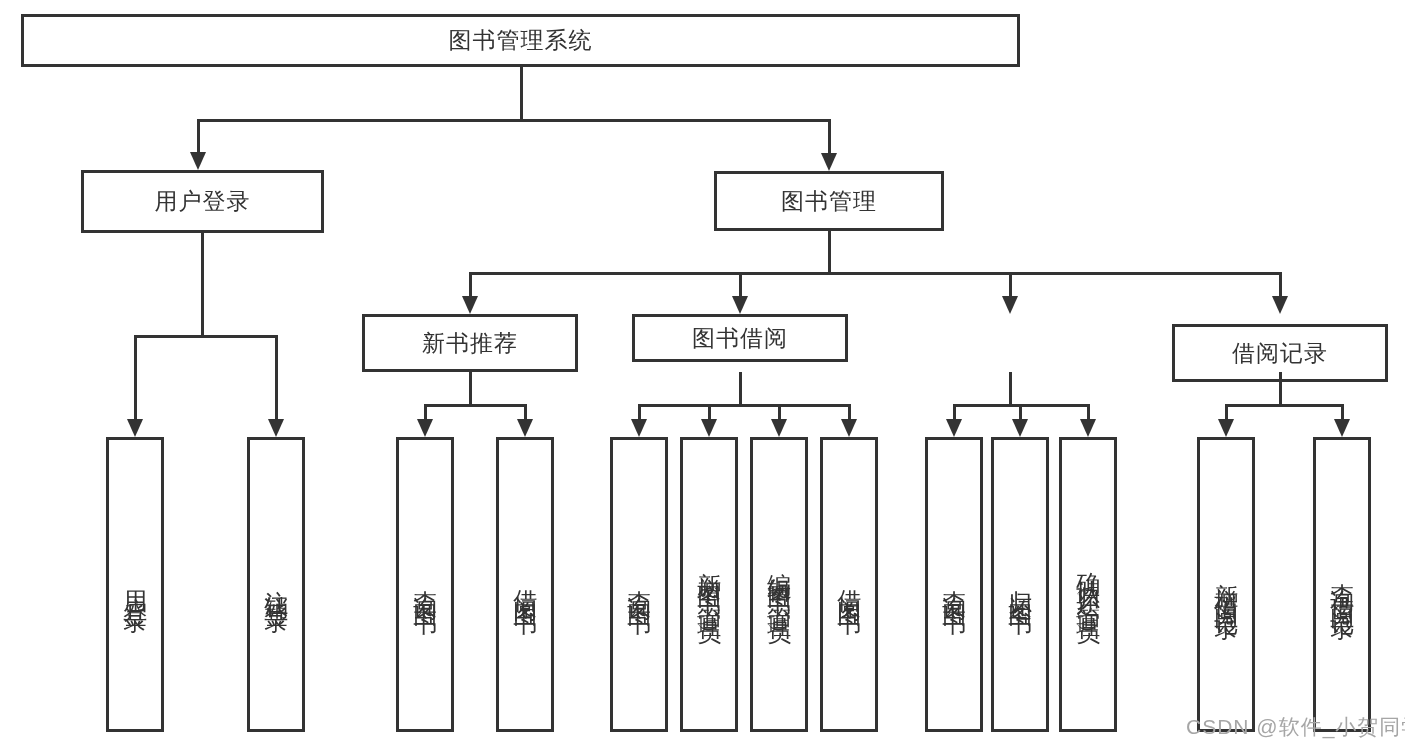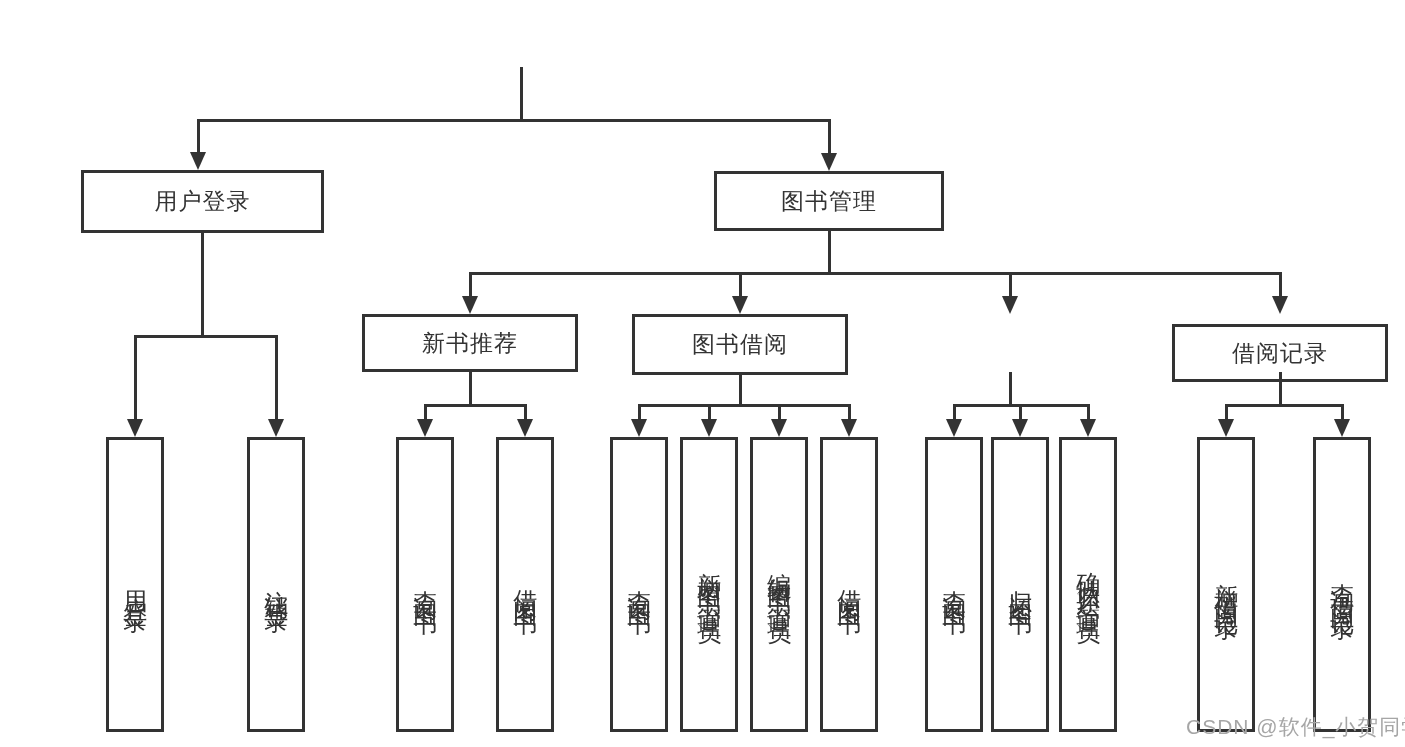"图书管理系统" div.box { html: none -> <div> <span>图书管理系统</span> </div> }
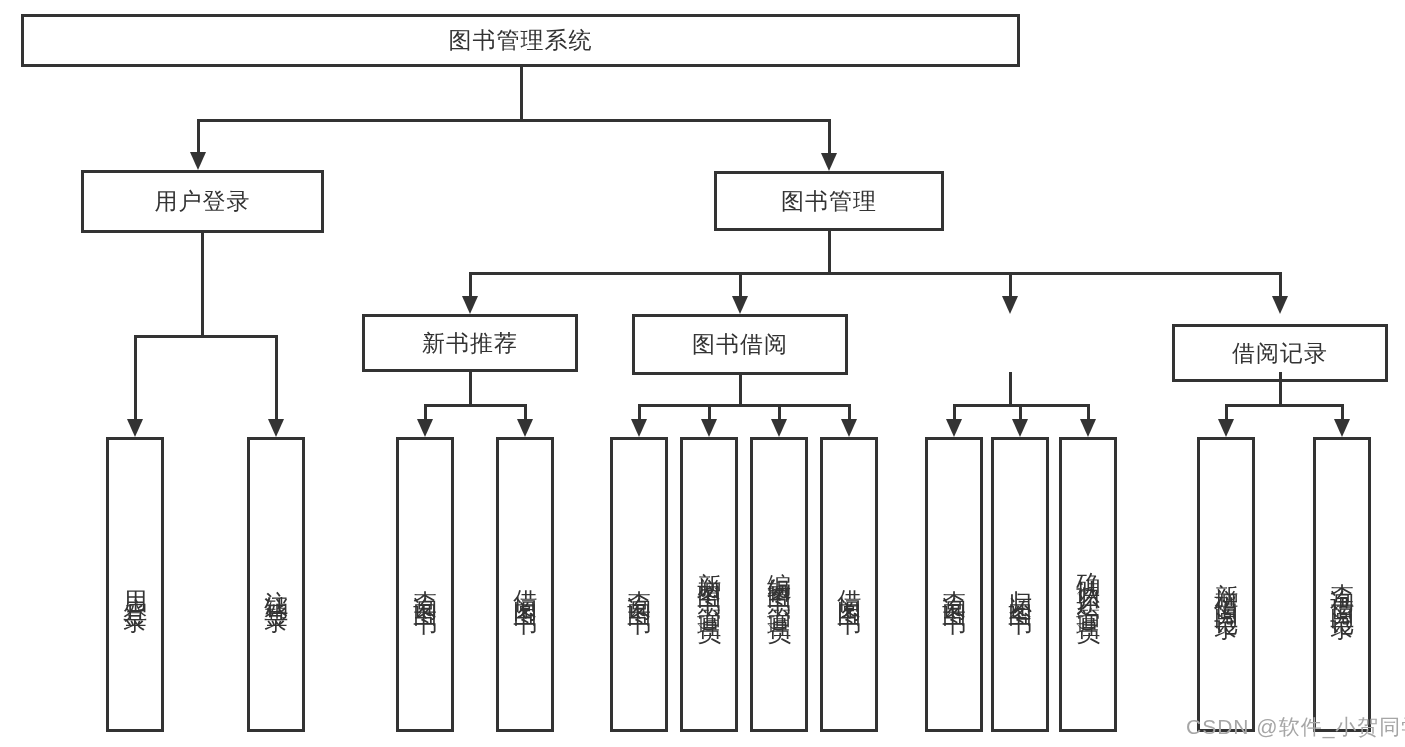"图书借阅" div.box { height: 61px -> 48px }
